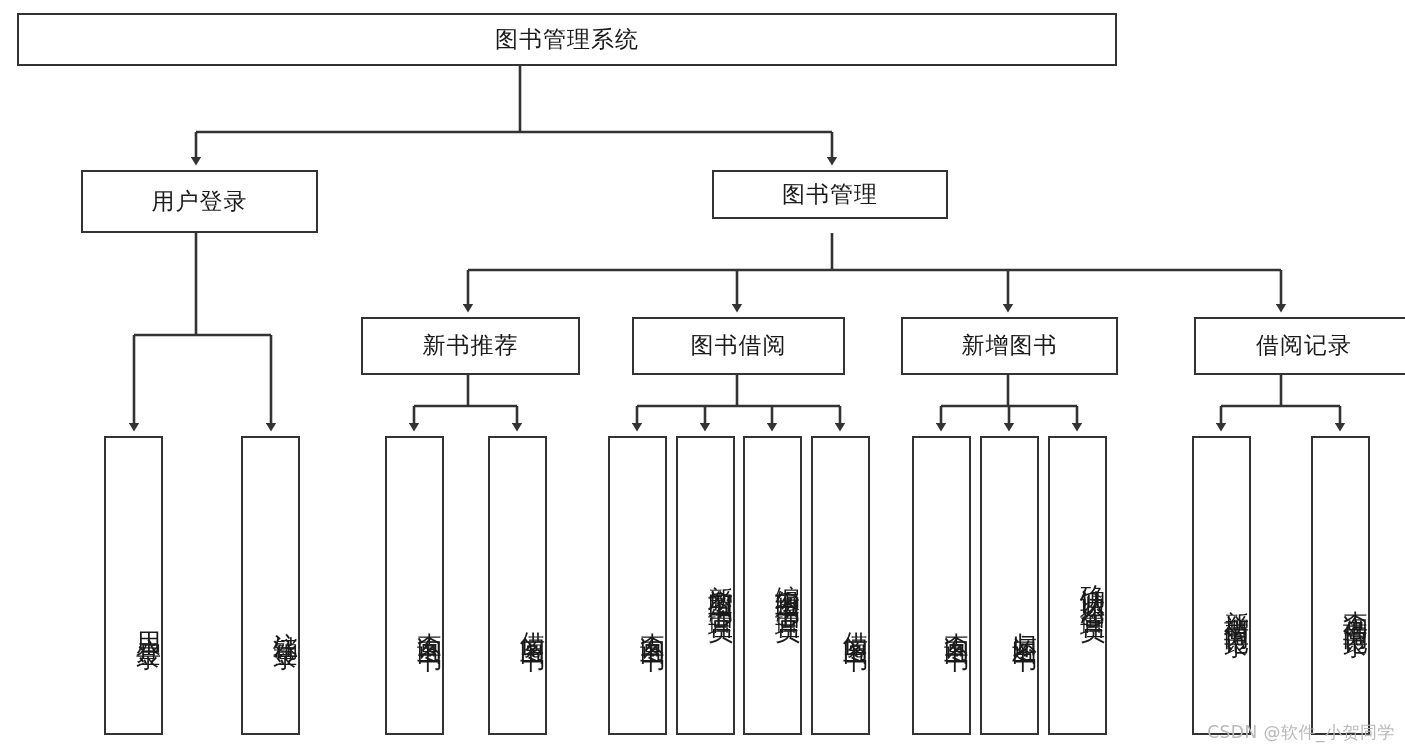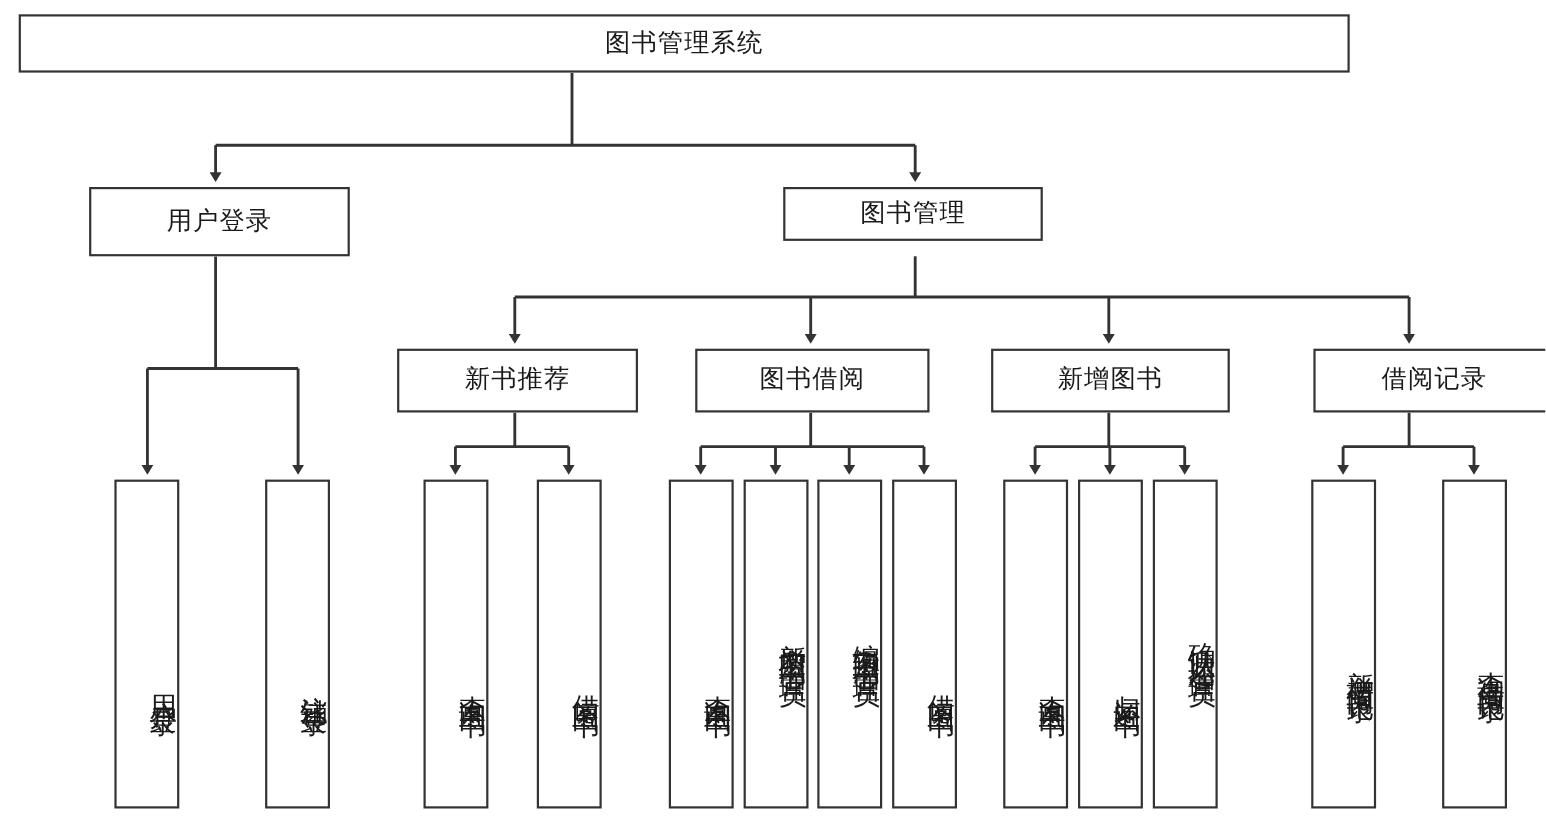"图书管理系统" div.node { width: 1210px -> 1100px }
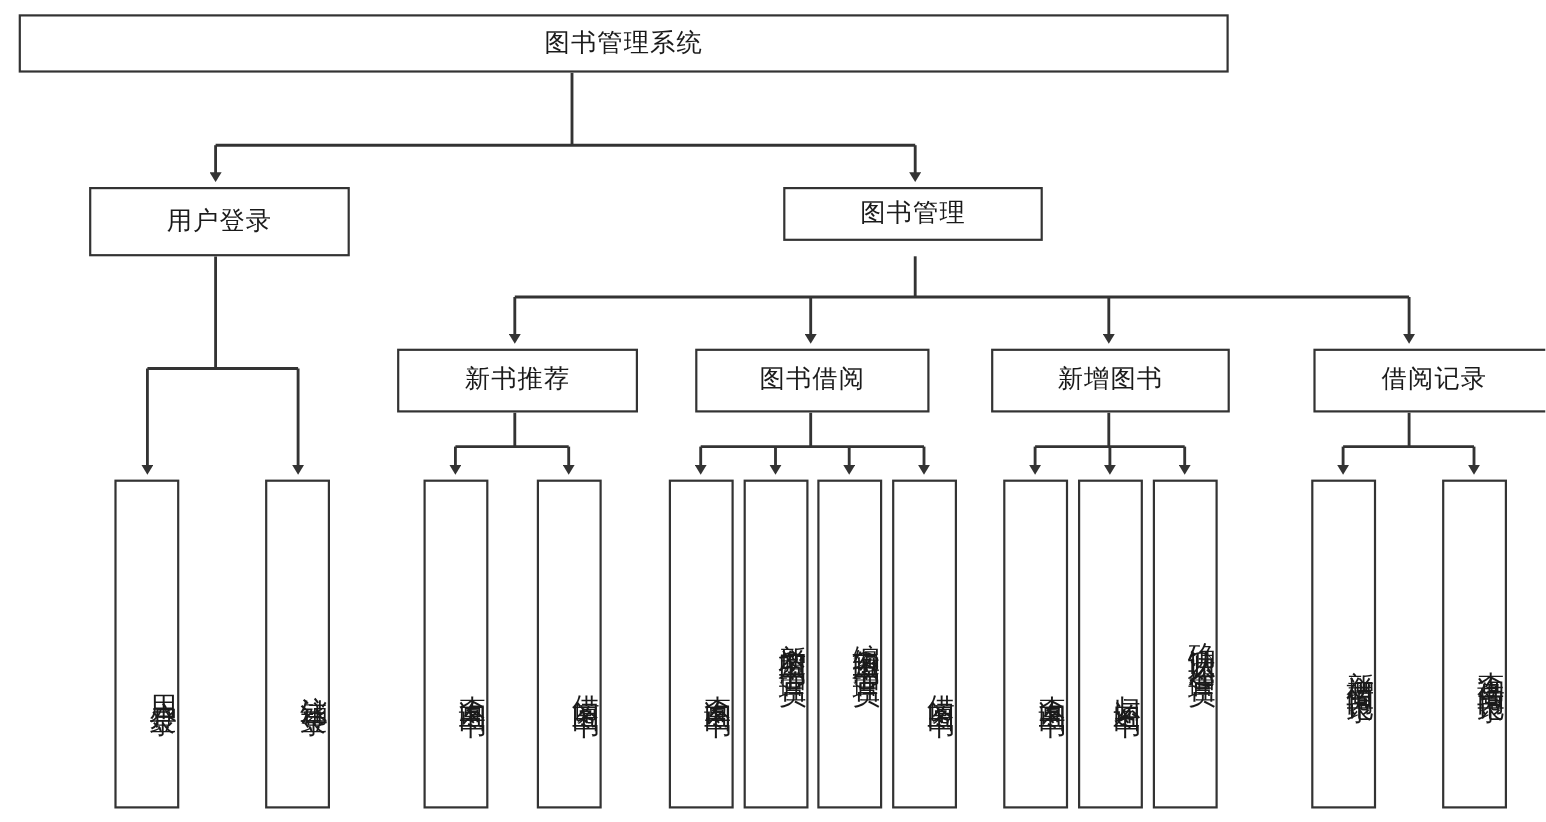"CSDN @软件_小贺同学" div { html: none -> <div>CSDN @软件_小贺同学</div> }
